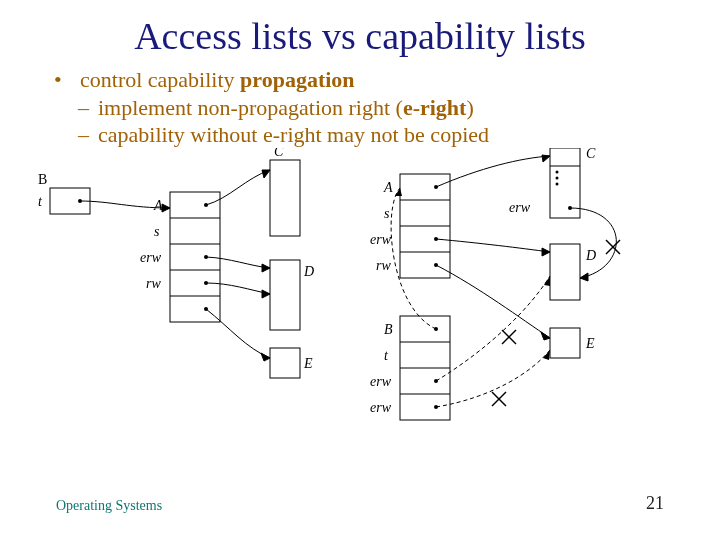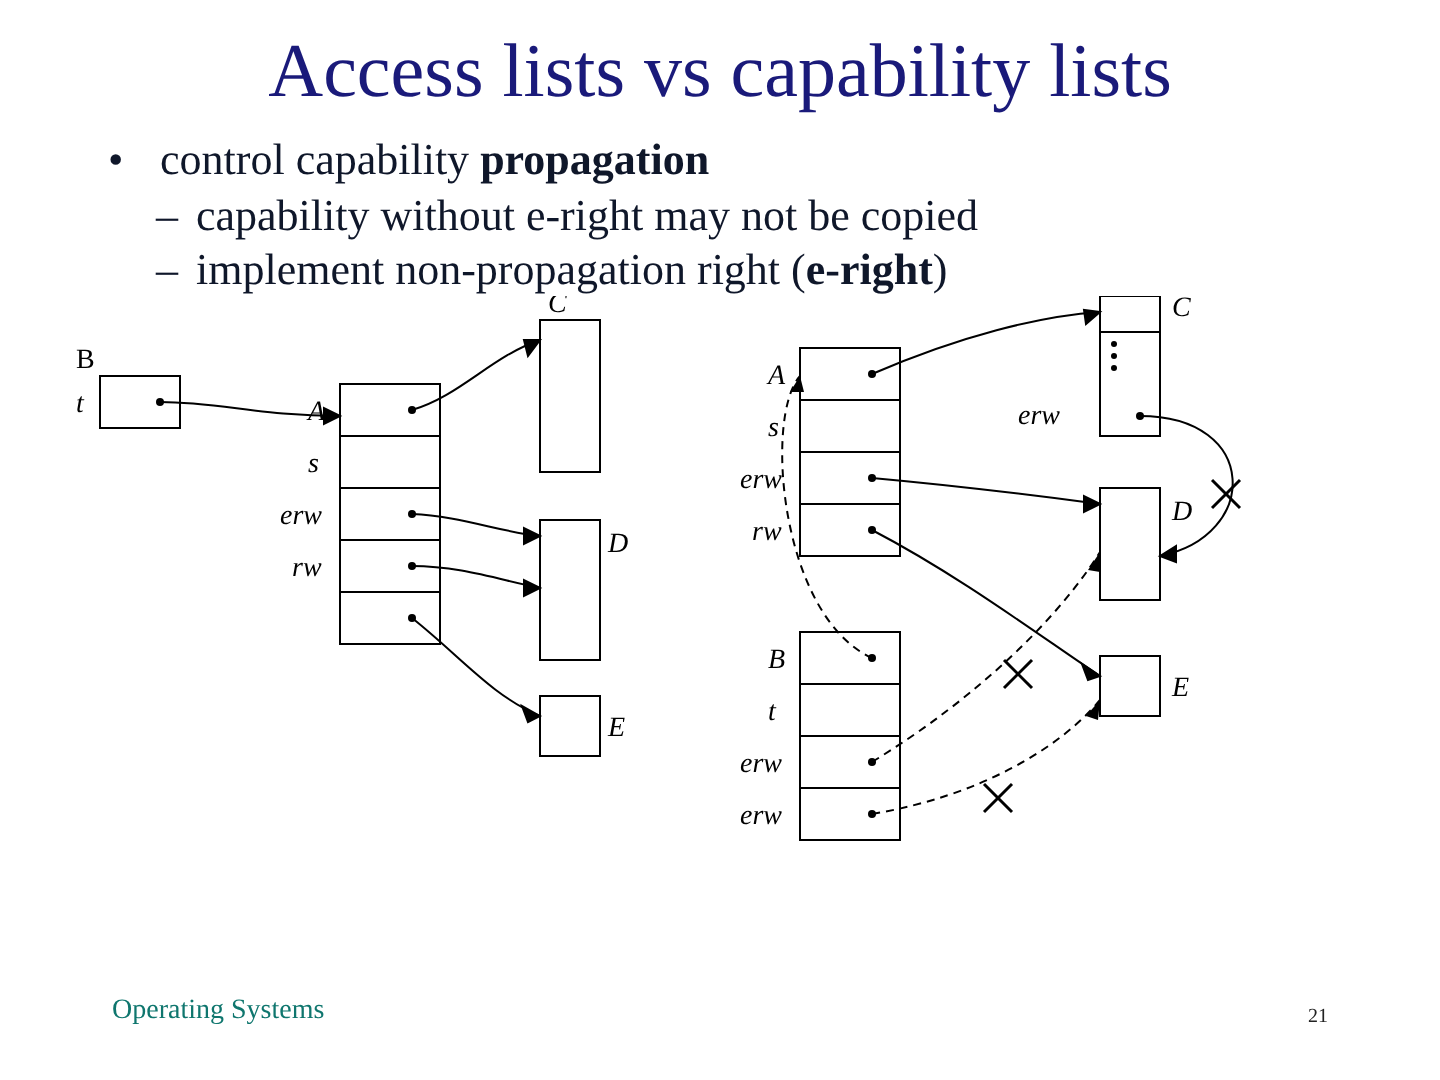"control capability propagation" .body { color: #0f172a -> #a16207 }
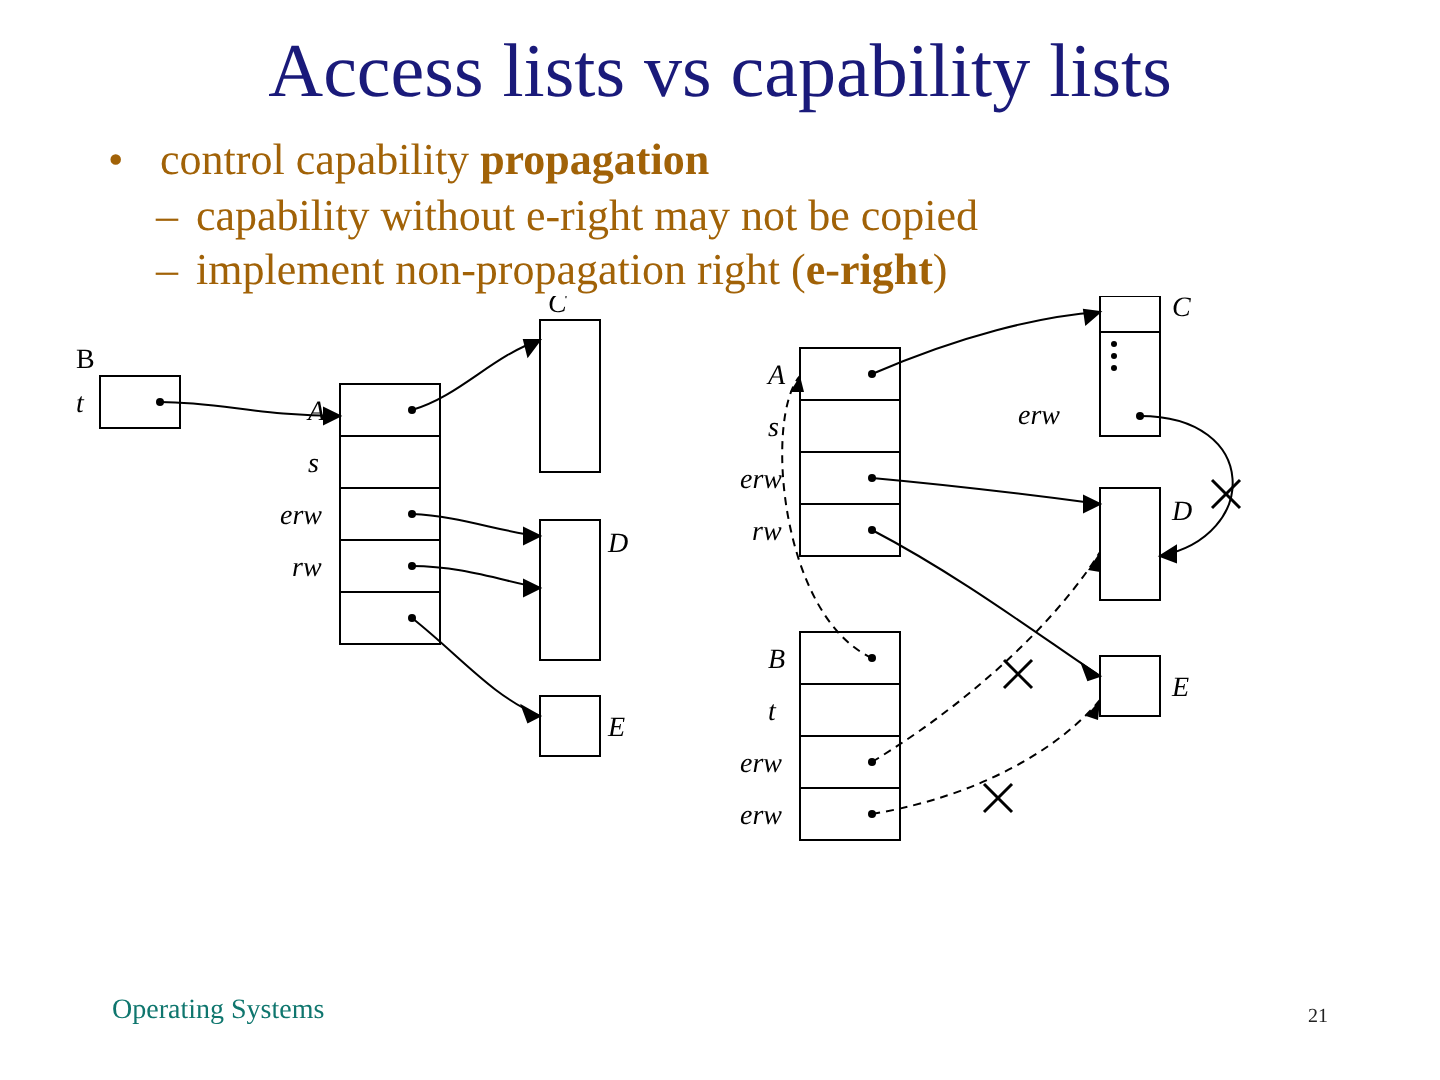"capability without e-right may not" div.sub { order: before "implement non-propagation right" -> after "implement non-propagation right" }
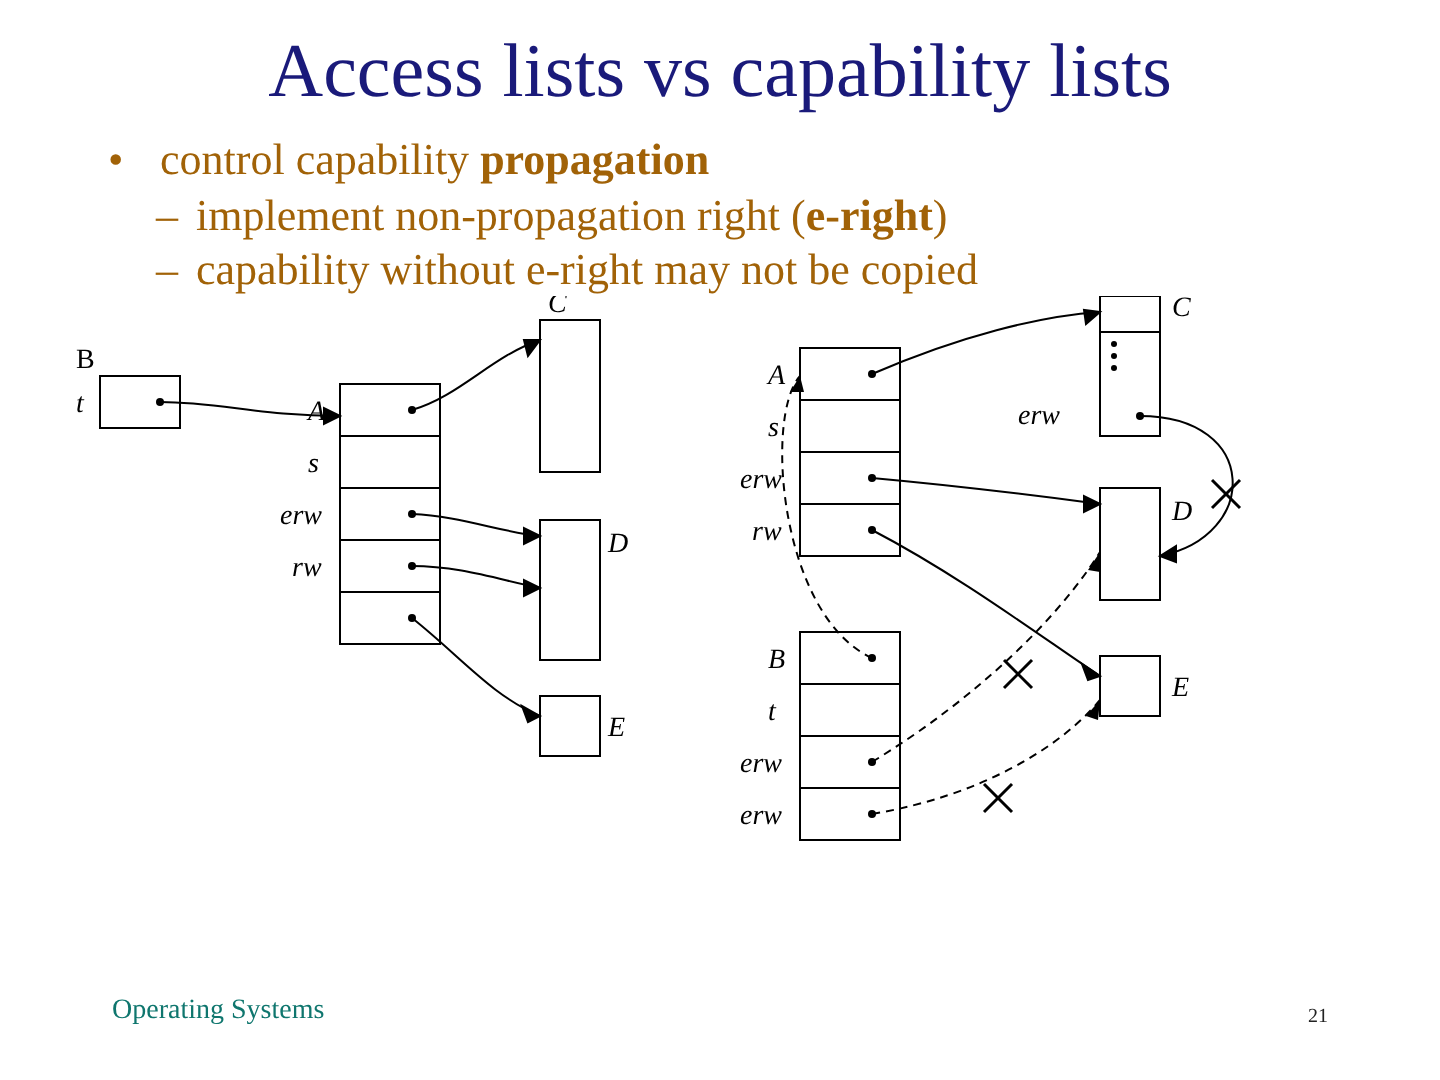"21" .footer-right { font-size: 10px -> 18px }
